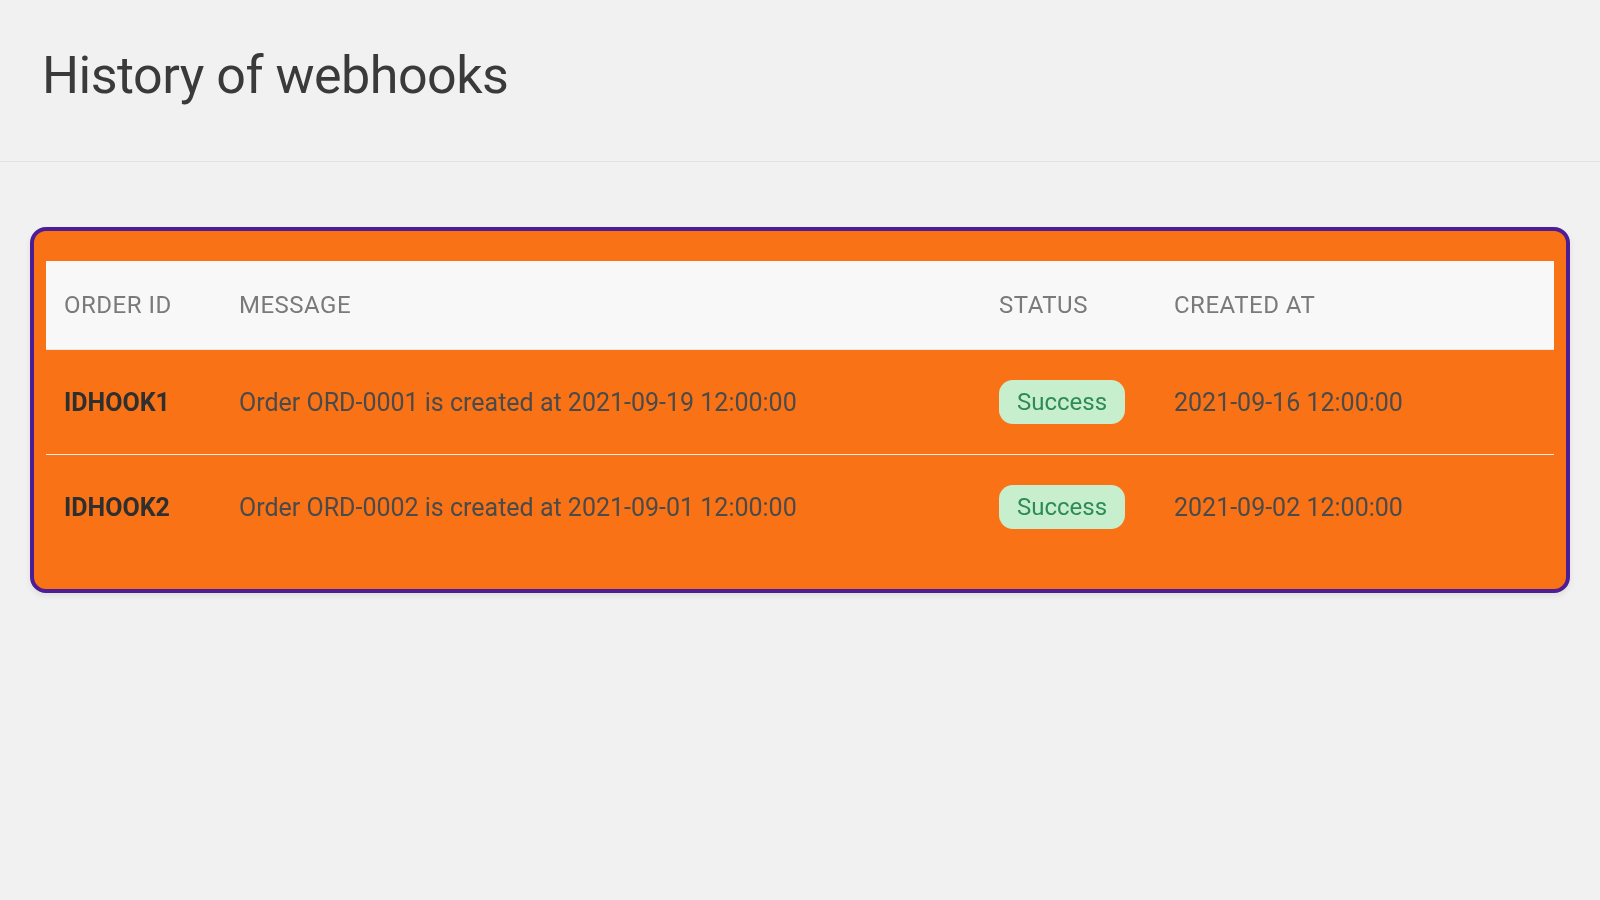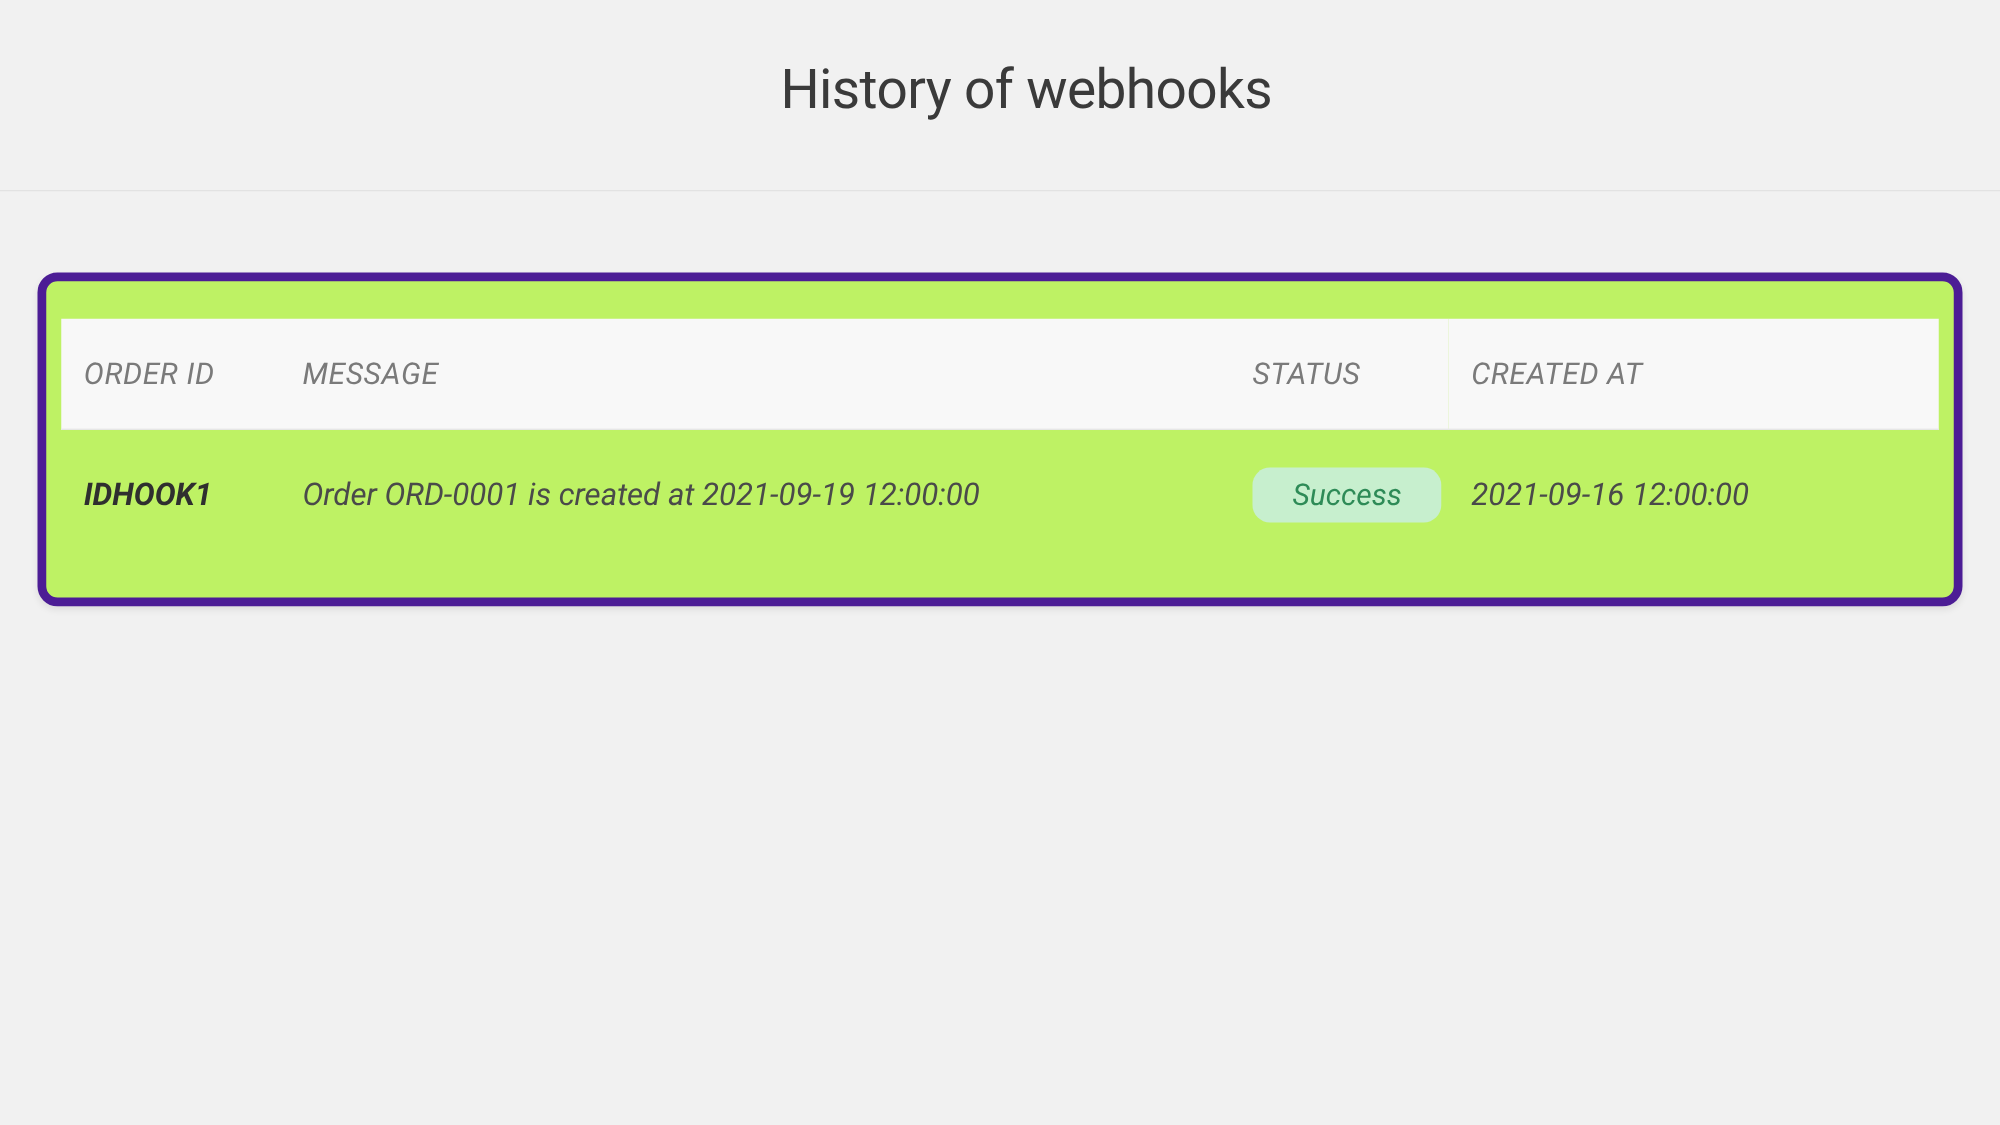"History of webhooks" .page-title { font-size: 44px -> 52px; text-align: center -> none }
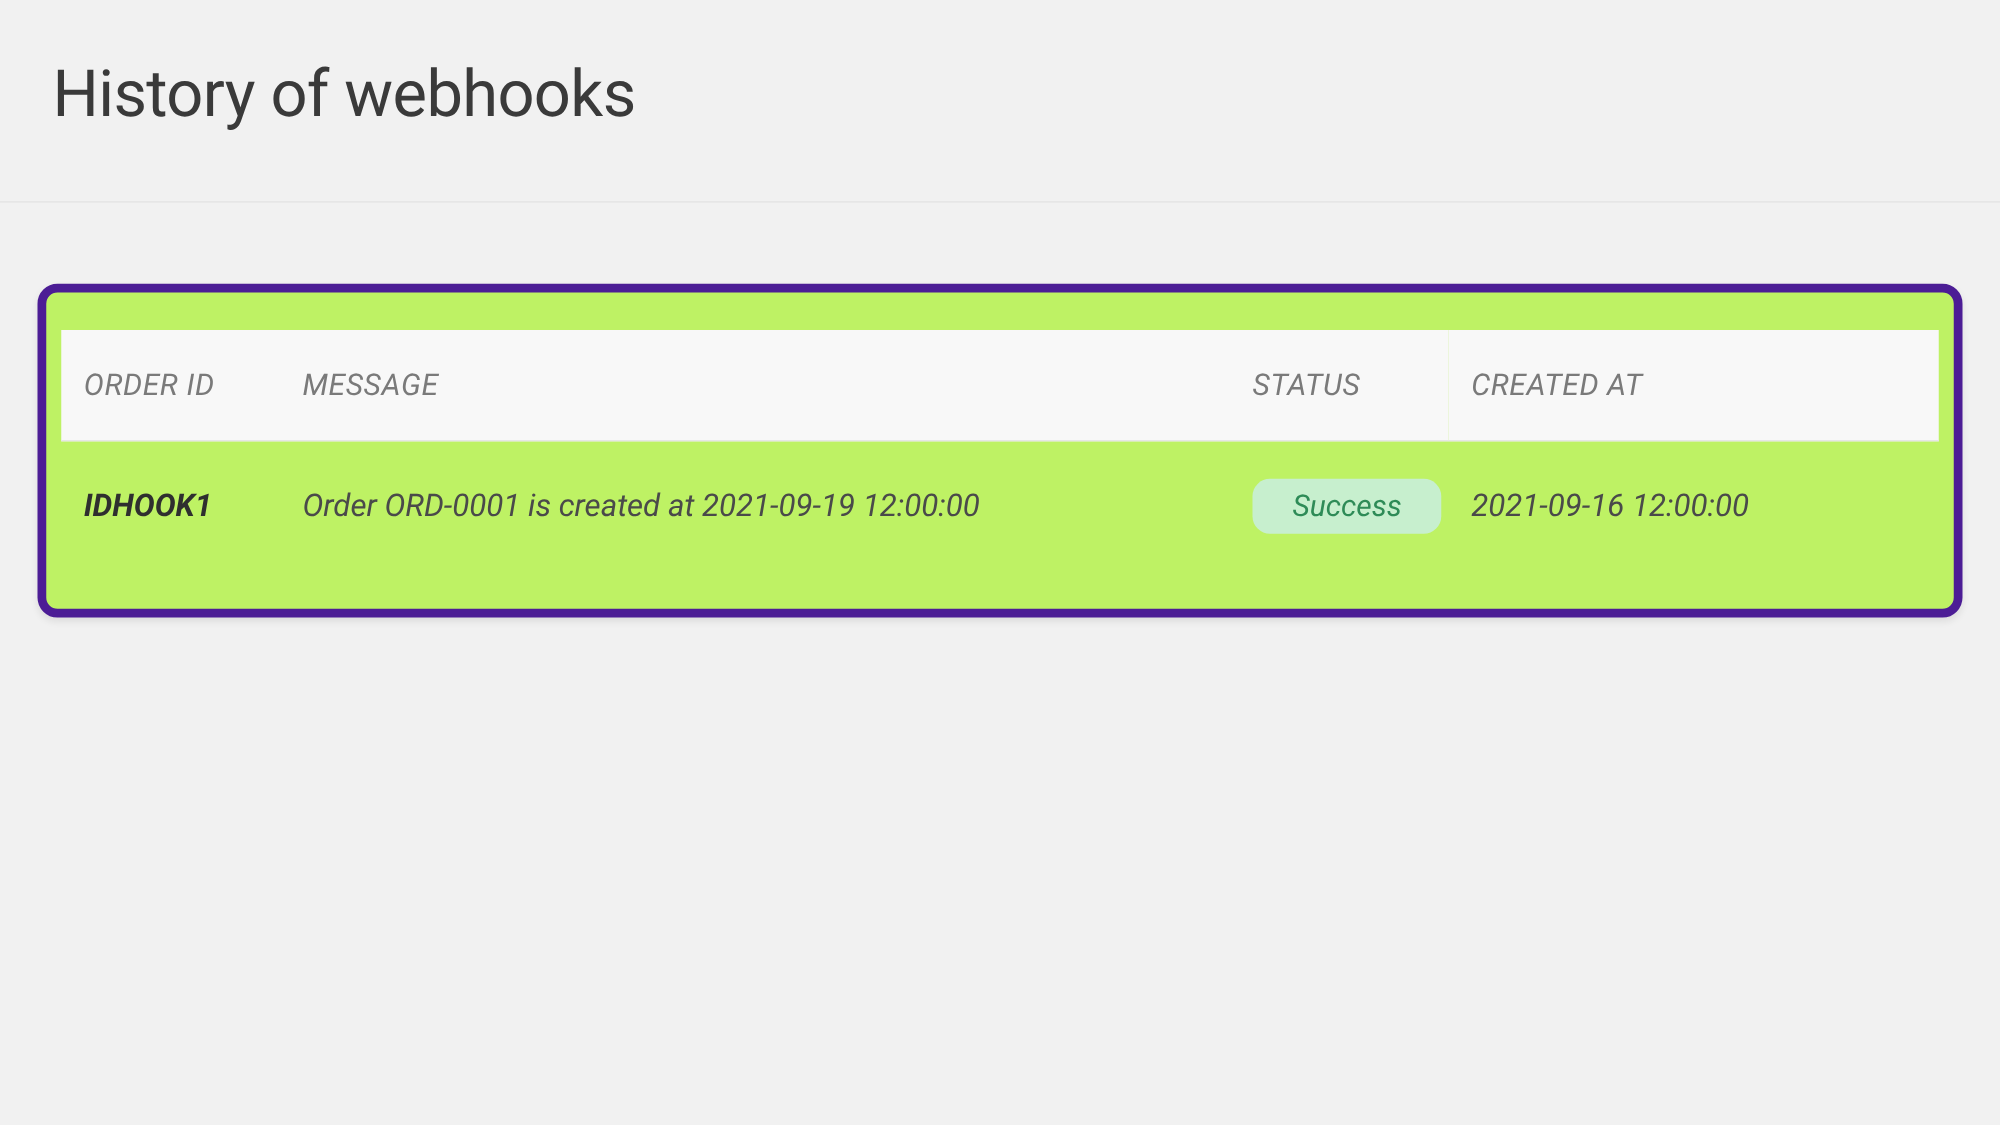"ORDER ID" .highlight-box { background: #bef264 -> #f97316; border: 7px solid #4c1d95 -> 4px solid #4c1d95; font-style: italic -> none }
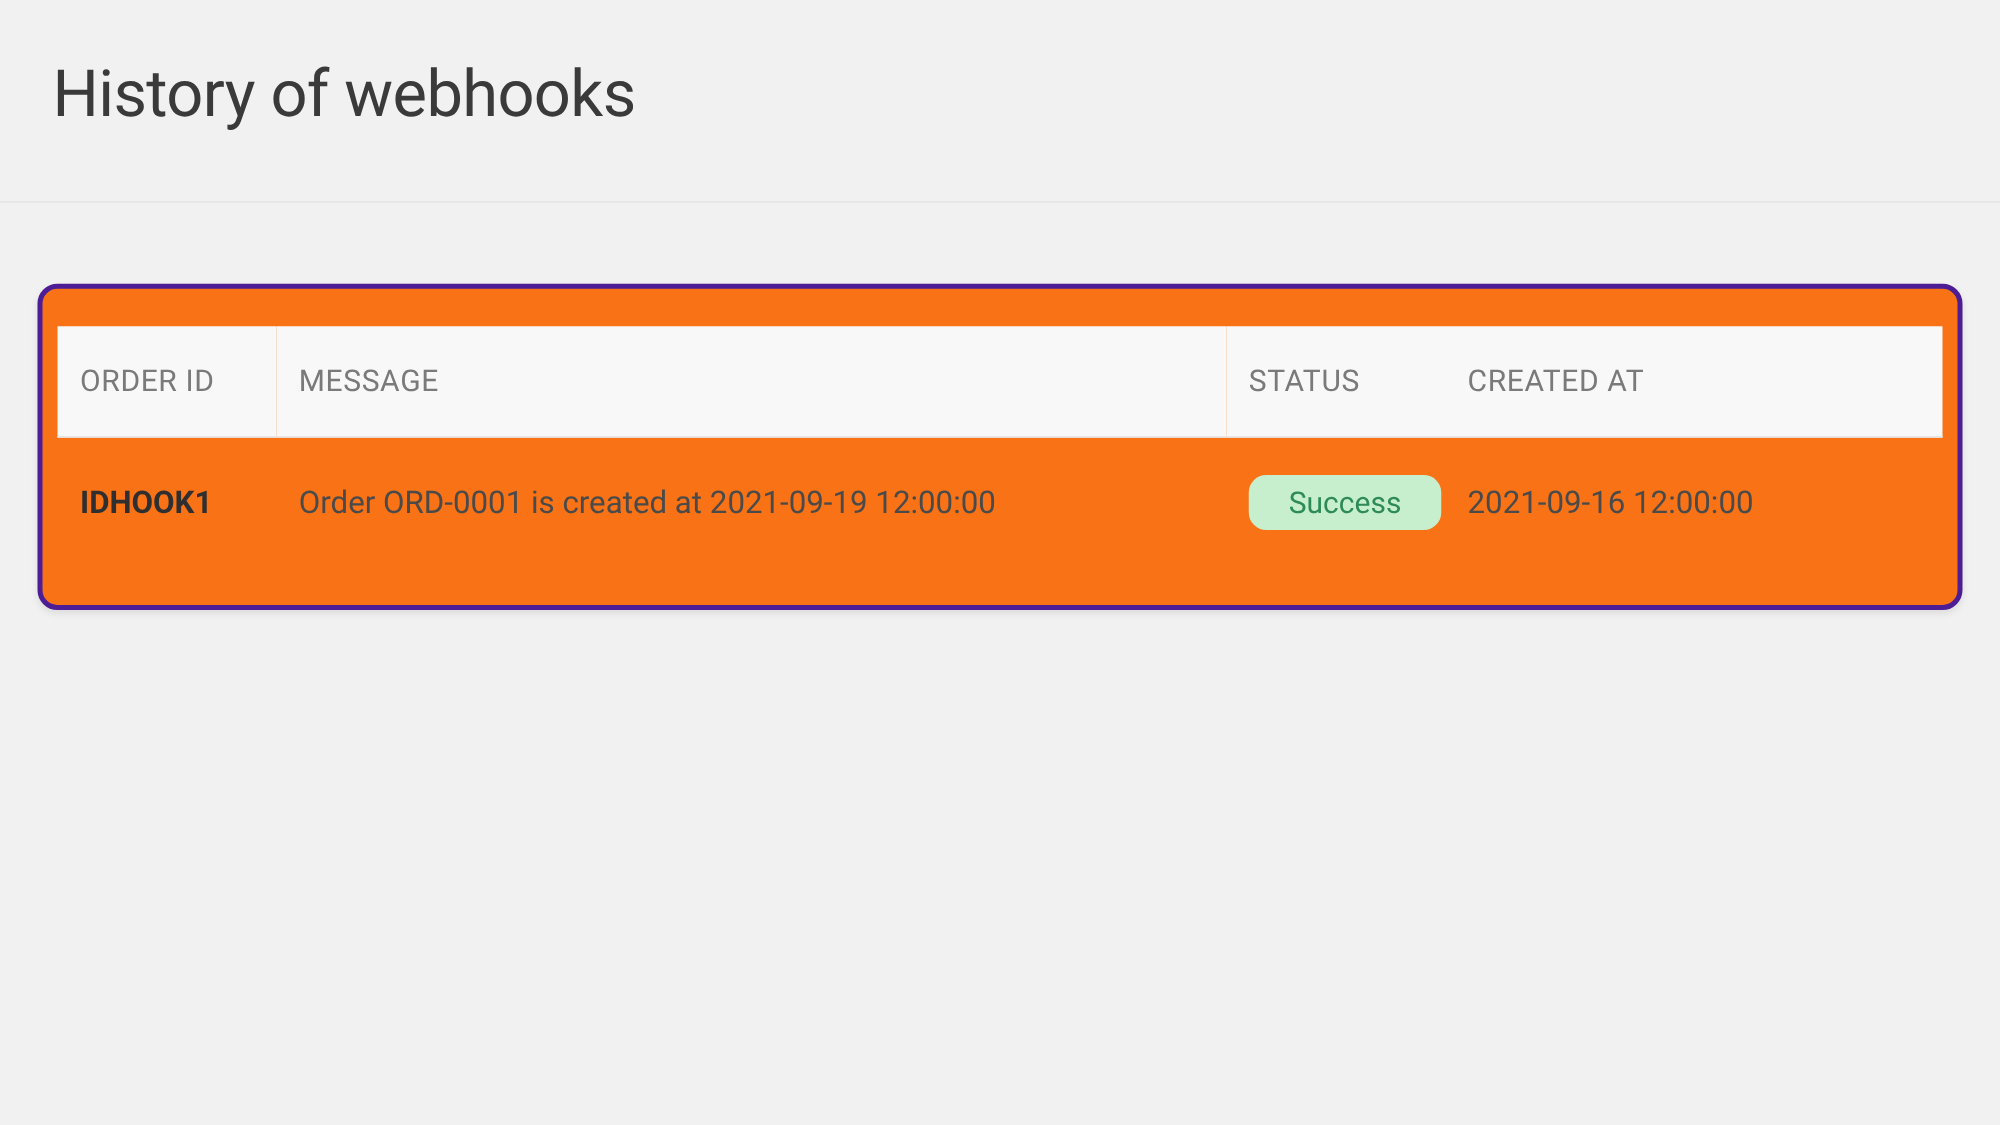"Success" .status-badge { padding: 8px 32px -> 8px 18px }
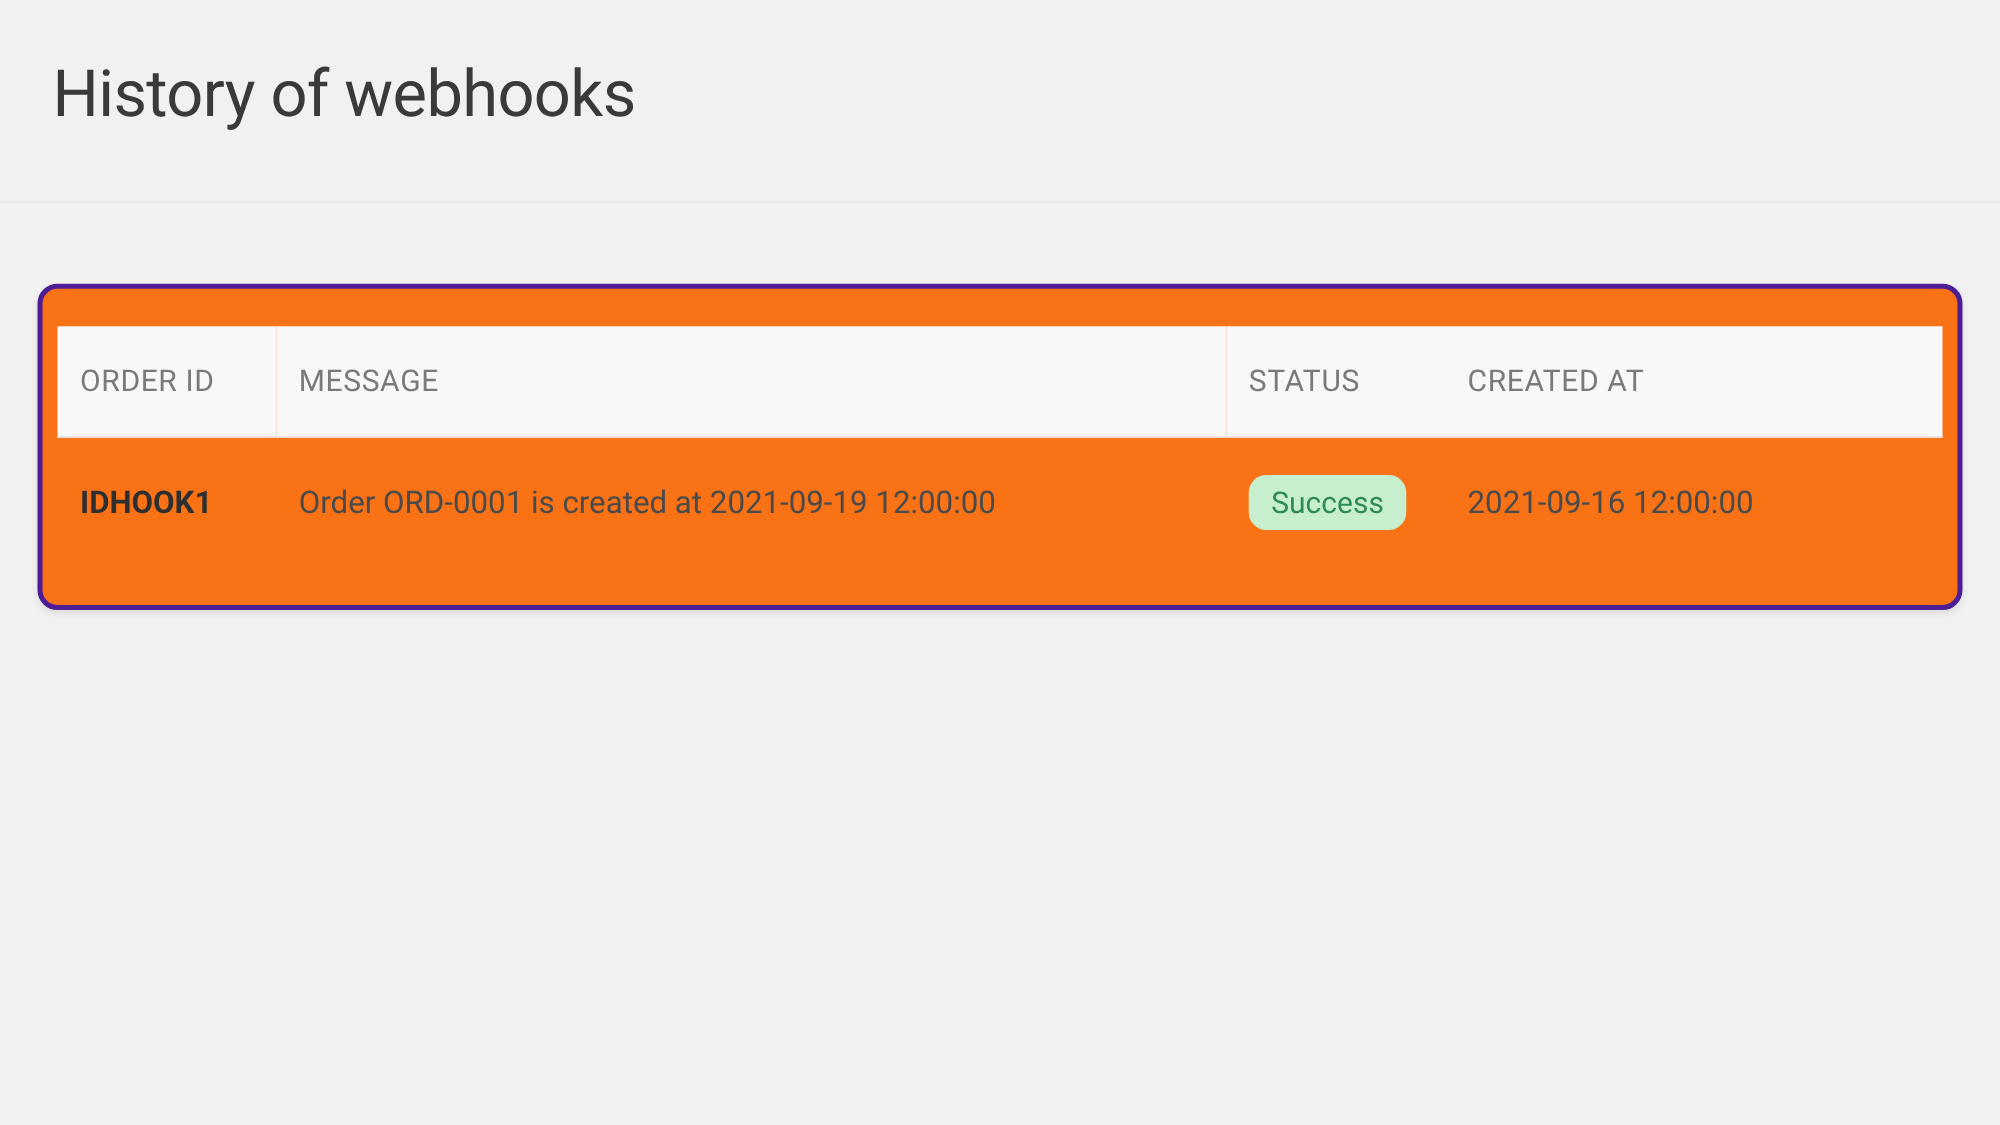"IDHOOK2" tr { html: none -> <tr> <td>IDHOOK2</td> <td>Order ORD-0002 is created at 2021-09-01 12:00:00</td> <td> <span>Success</span> </td> <td>2021-09-02 12:00:00</td> </tr> }
